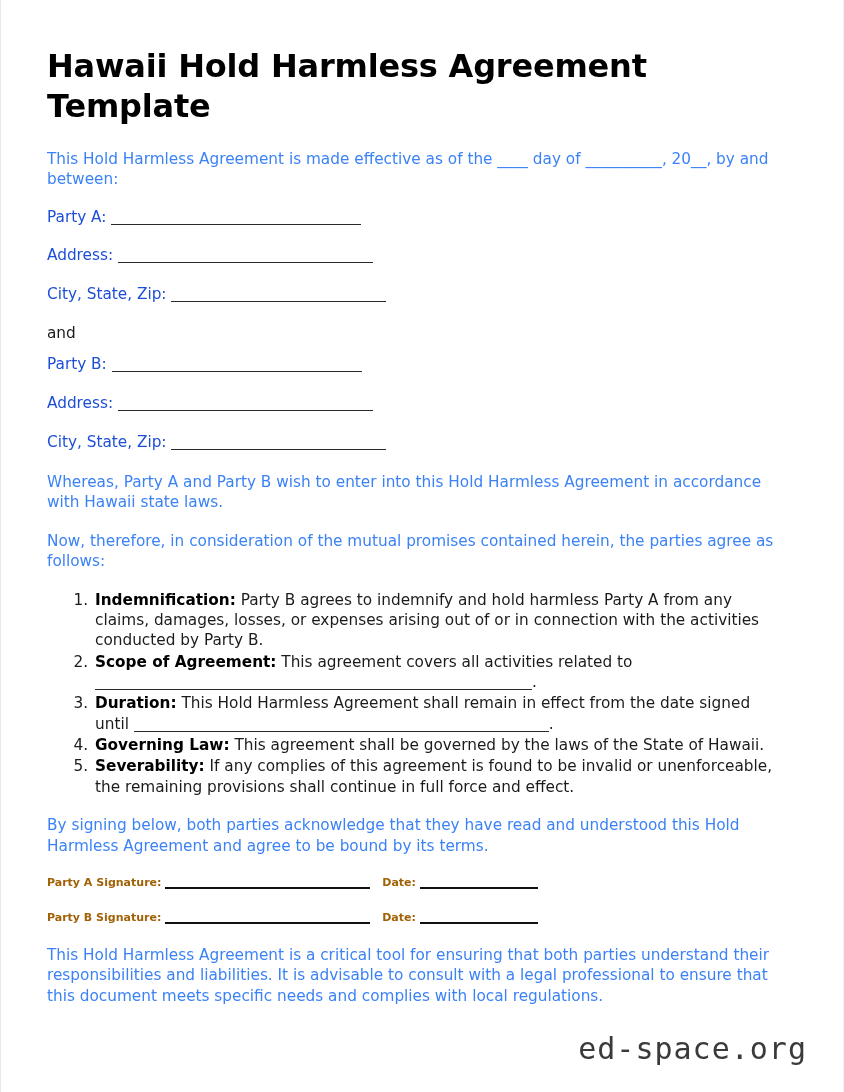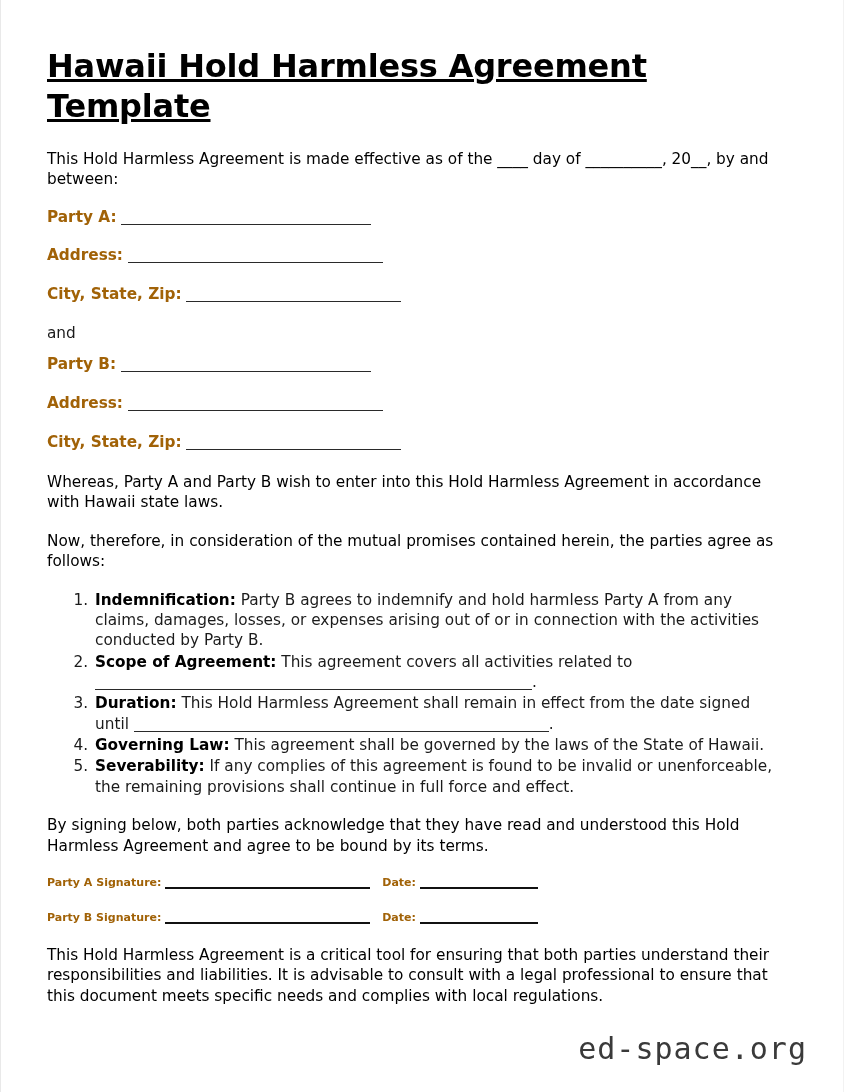"Hawaii Hold Harmless Agreement Template" h1.doc-title { text-decoration: underline -> none }
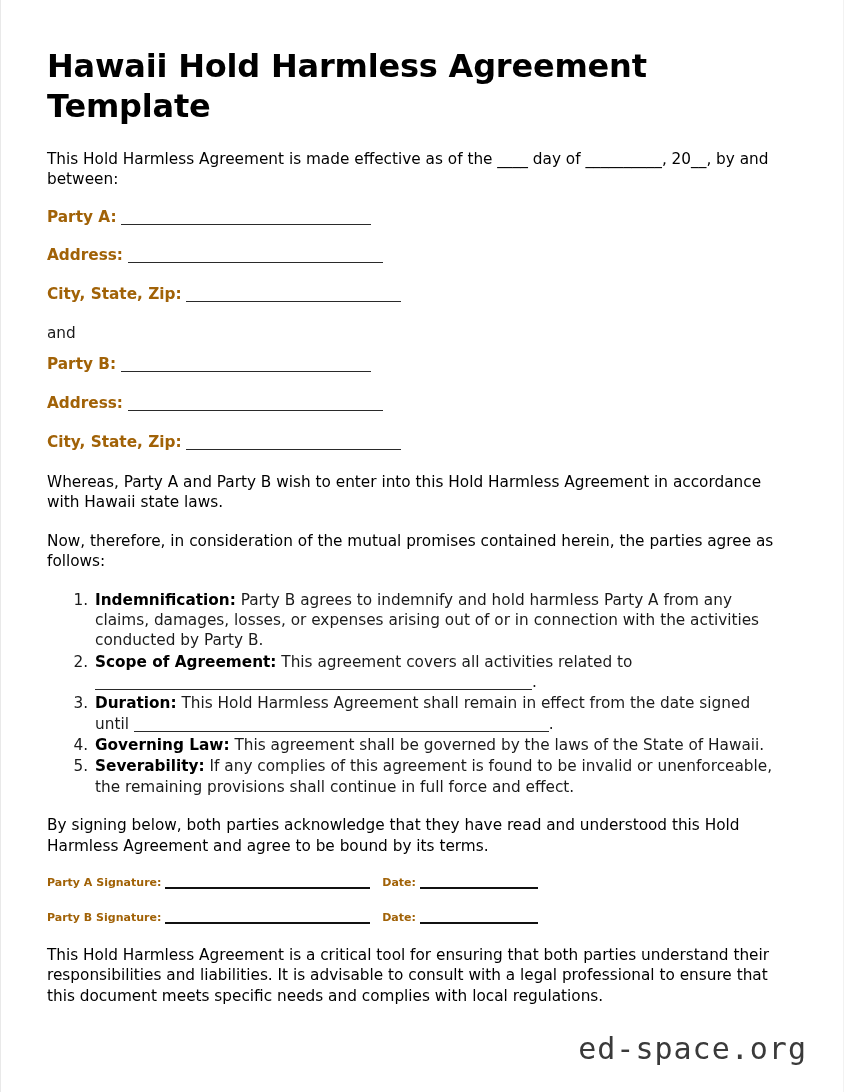"This Hold Harmless Agreement is" p.para { color: #000000 -> #3b82f6 }
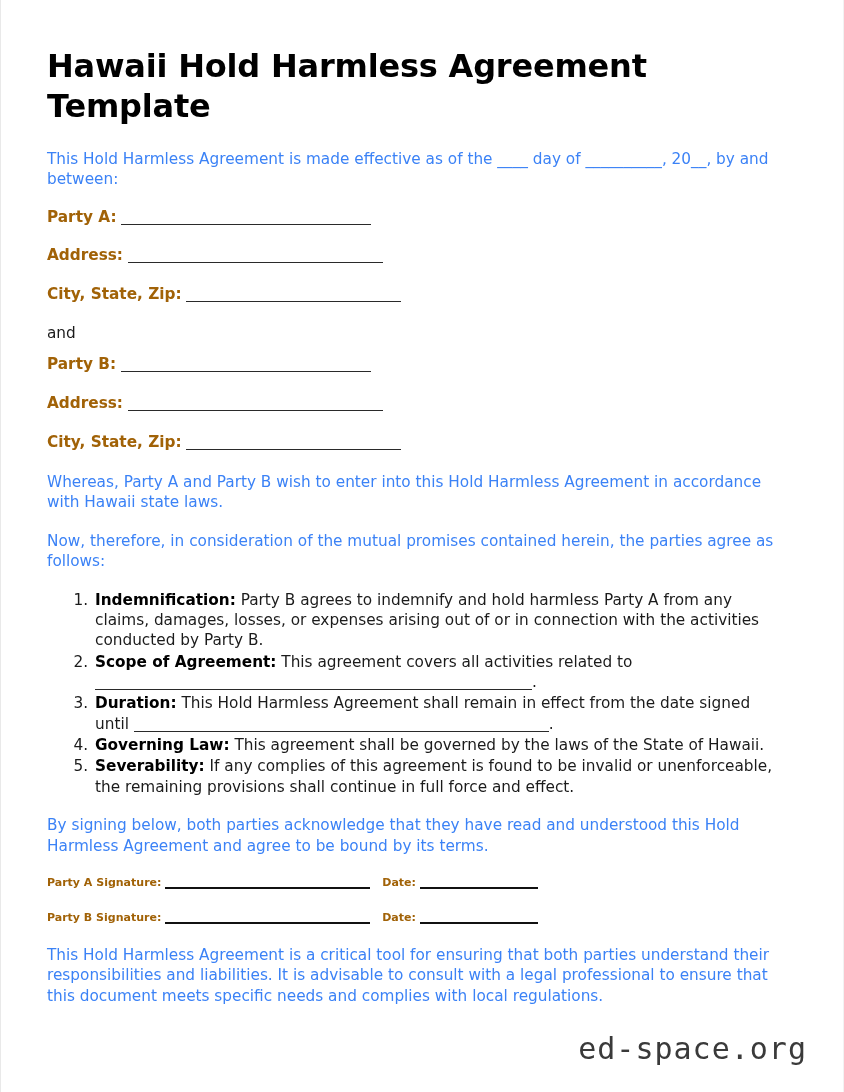"Party A:" .field-label { color: #a16207 -> #1d4ed8; font-weight: bold -> normal }
